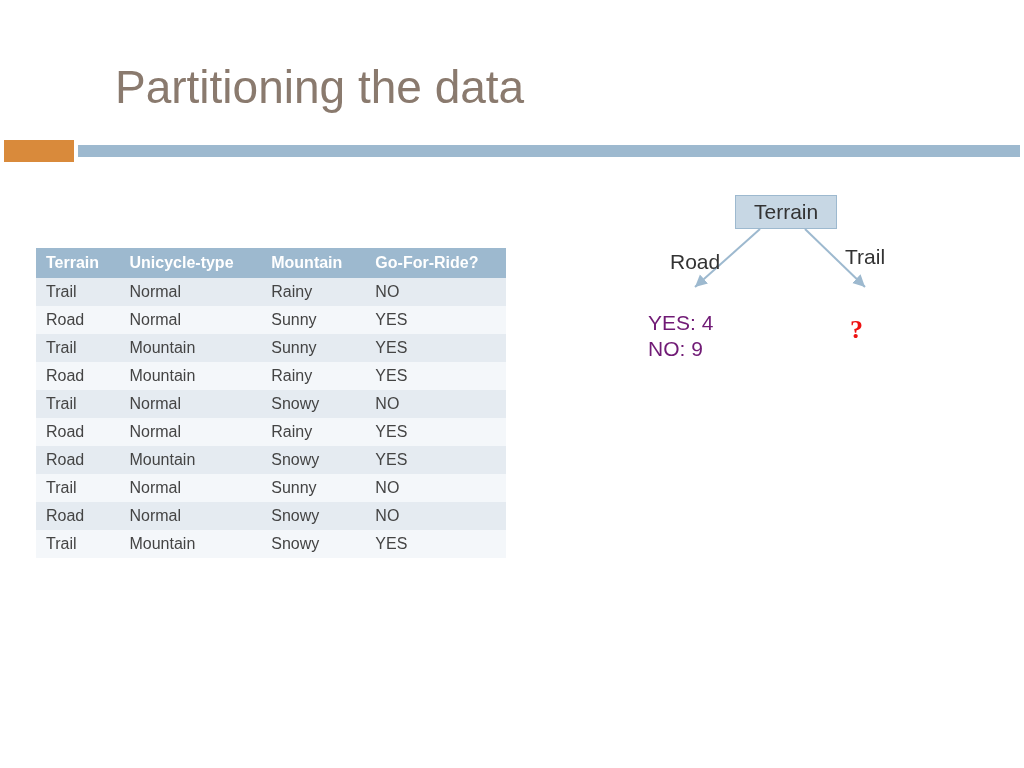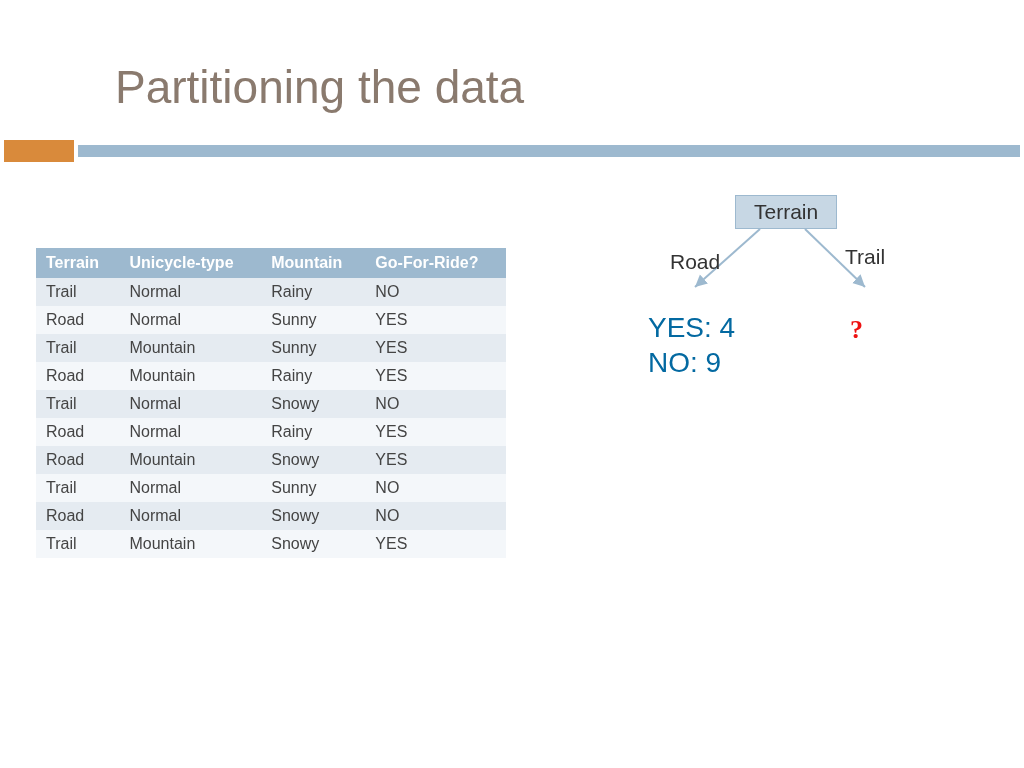"YES: 4" .leaf-l { color: #0369a1 -> #701a75; font-size: 28px -> 21px }
